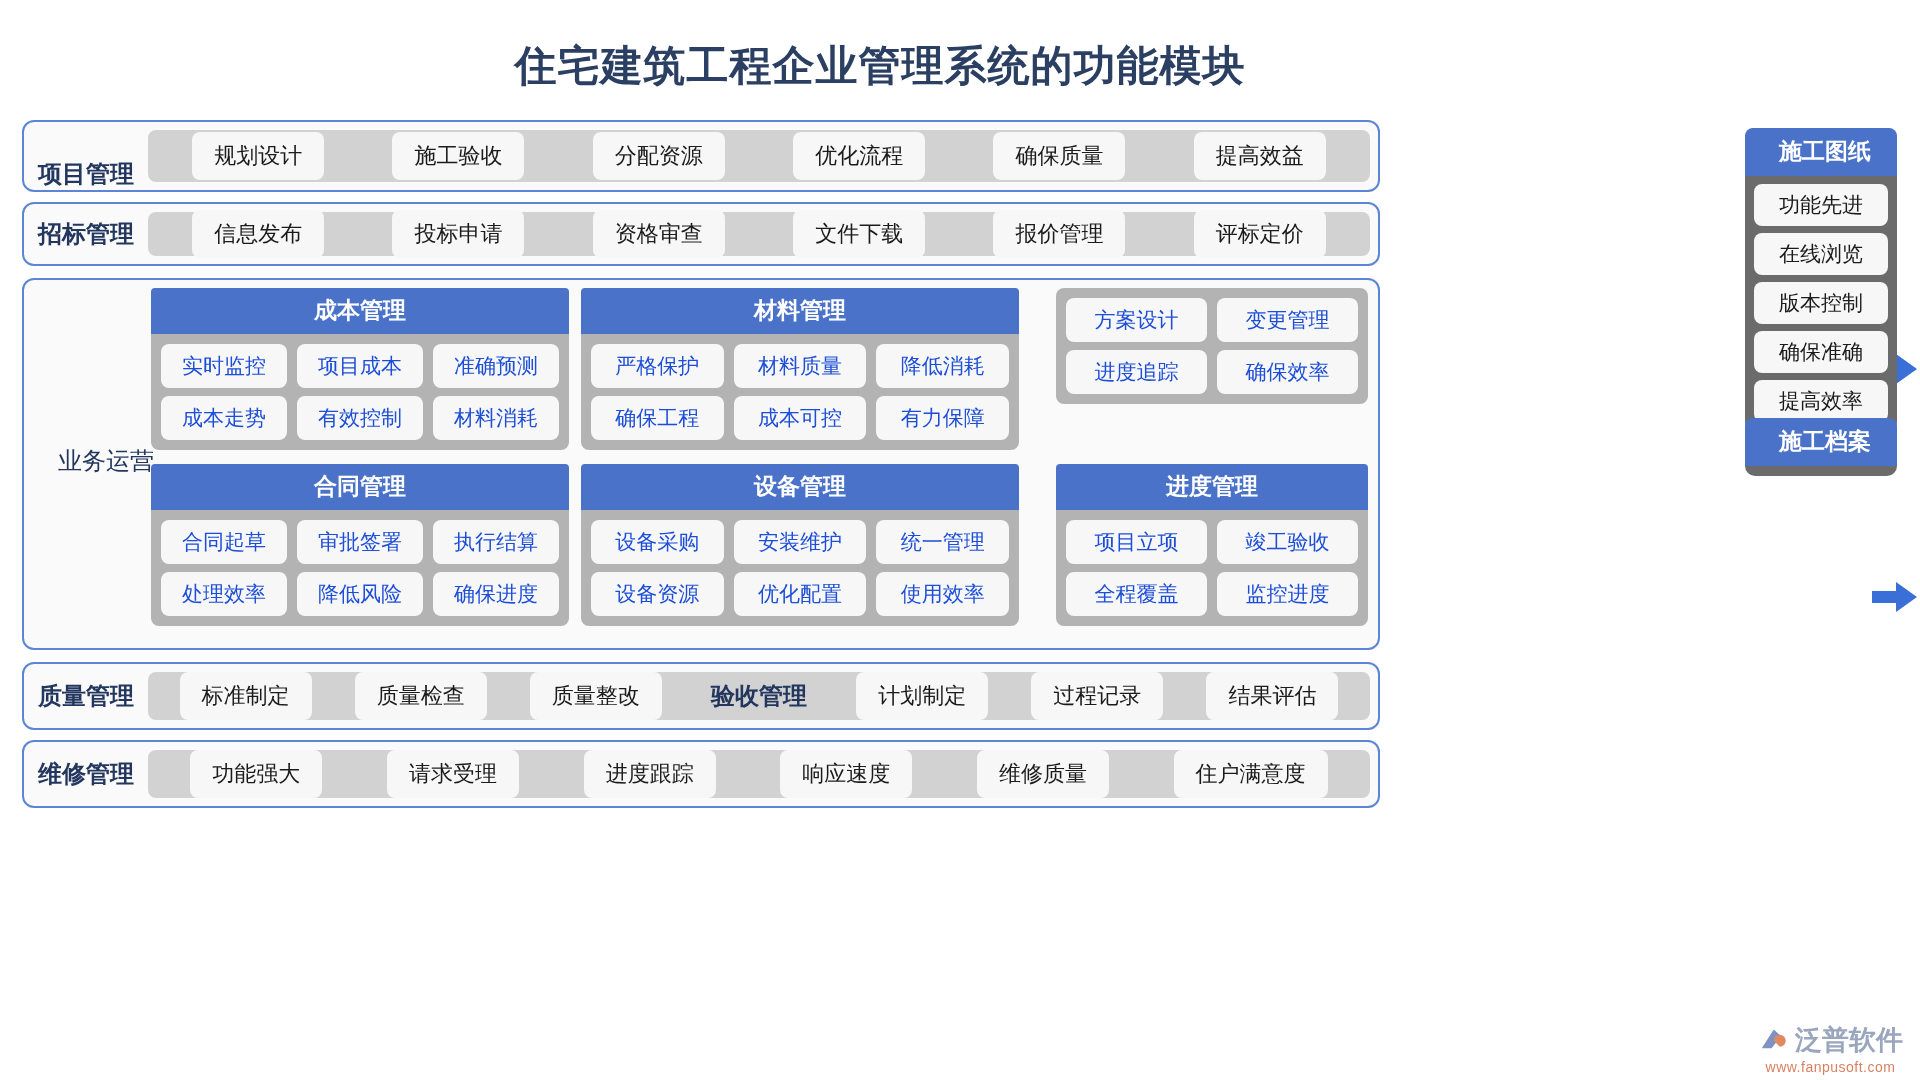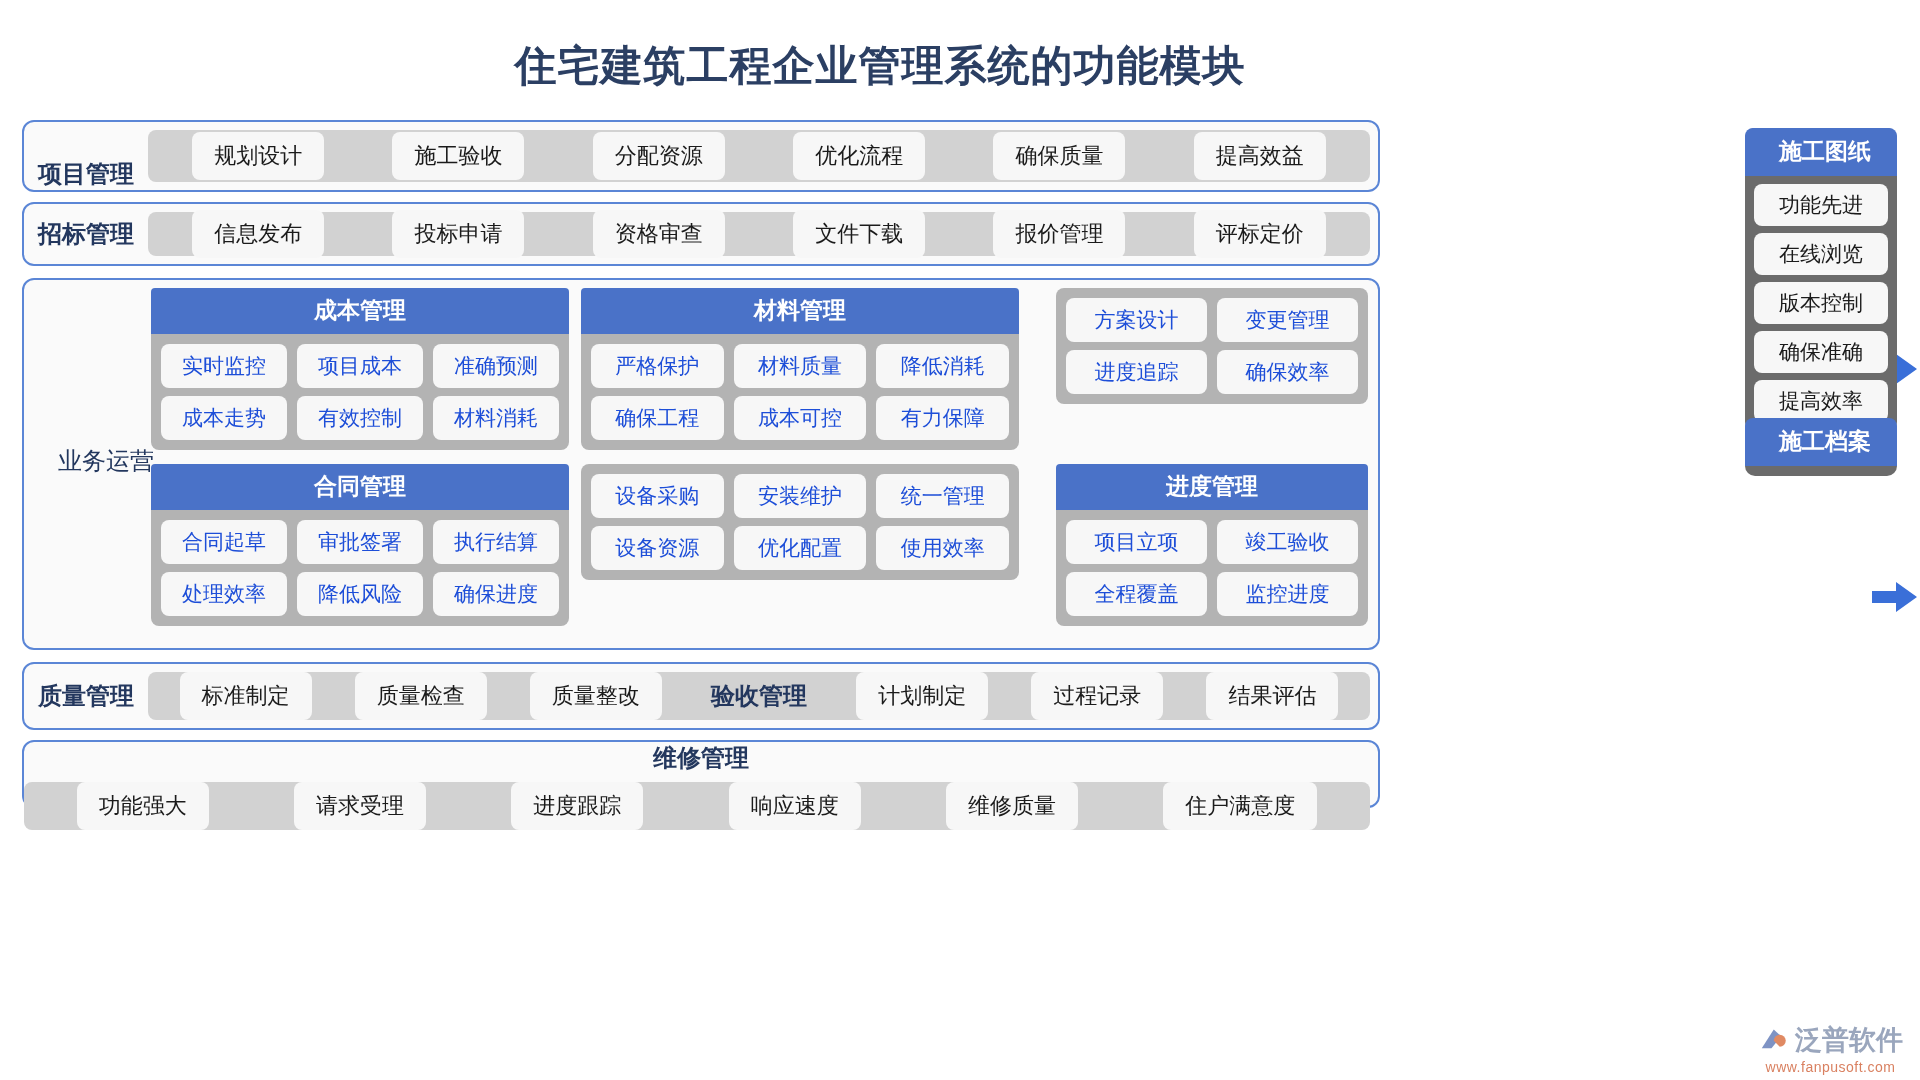"设备管理" div.module-head { html: none -> <div>设备管理</div> }
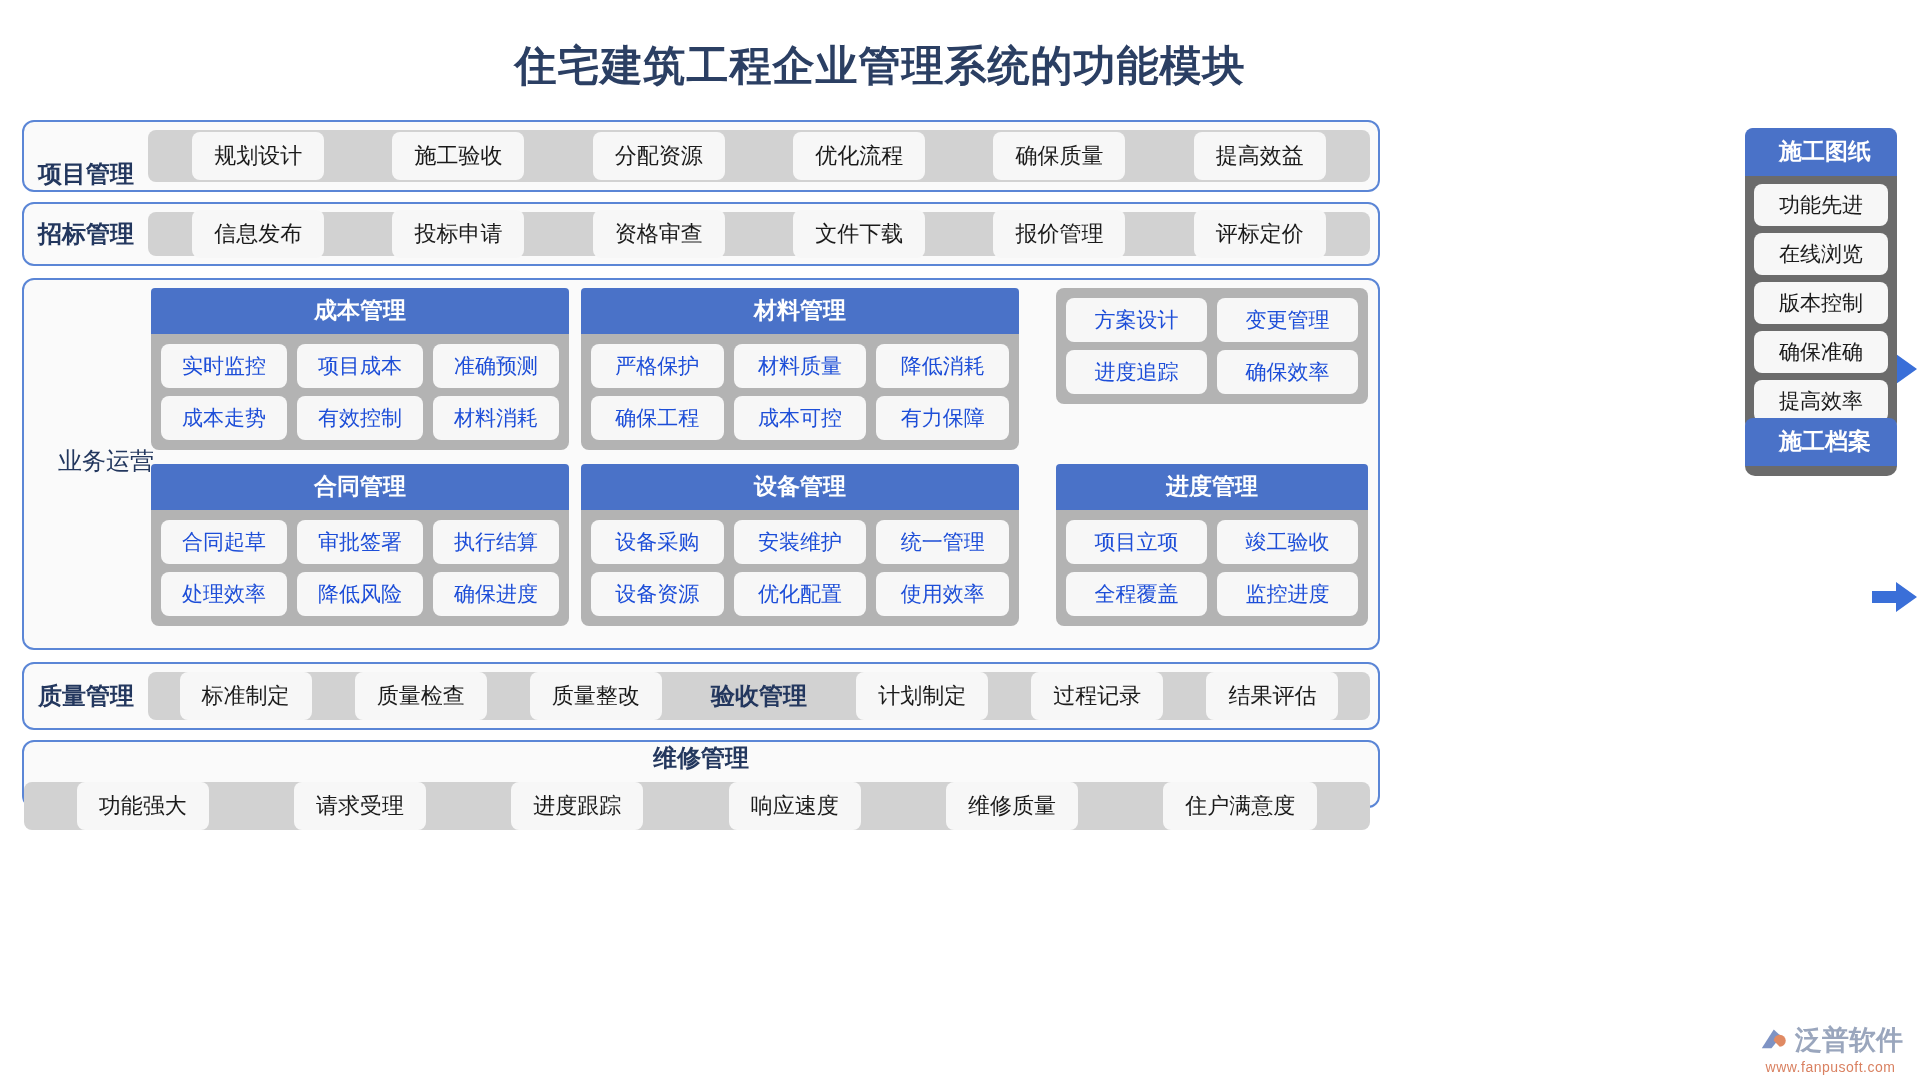"维修管理" div.row-card { flex-direction: column -> none }
